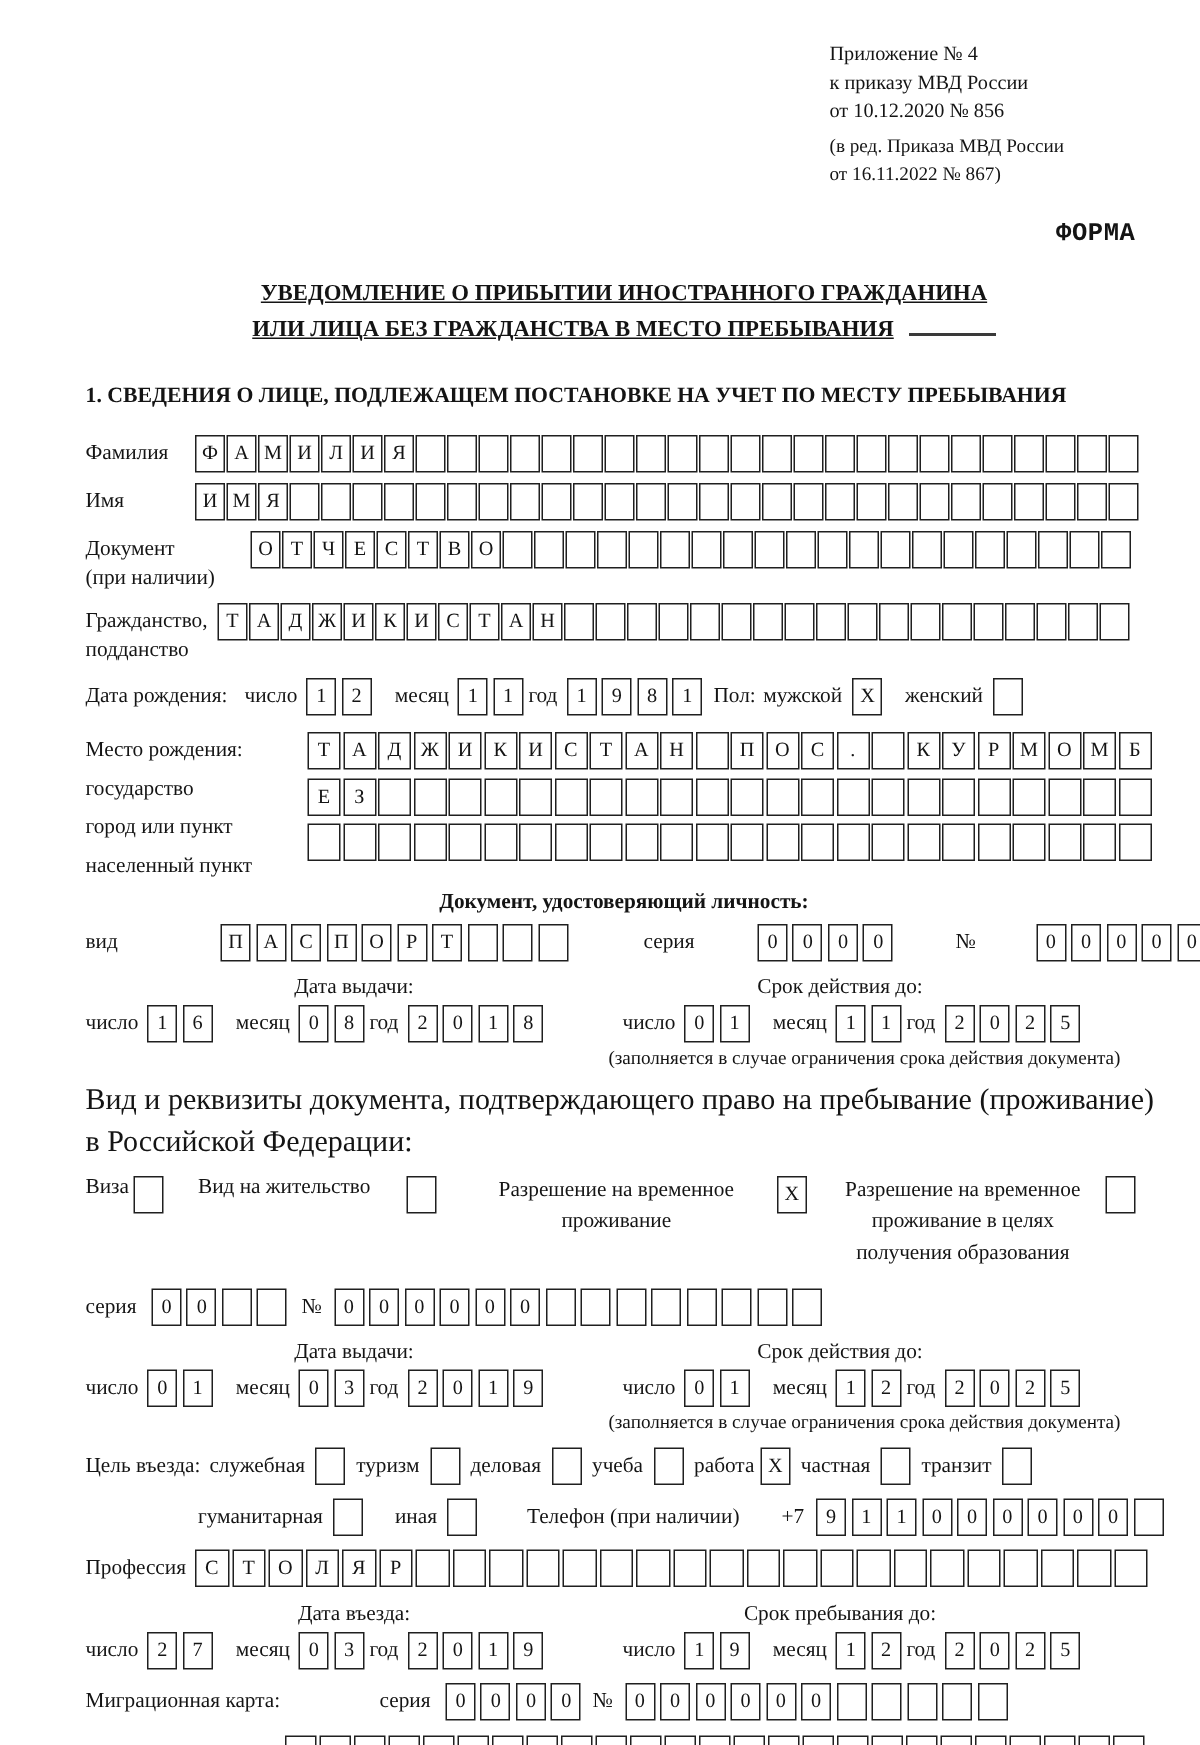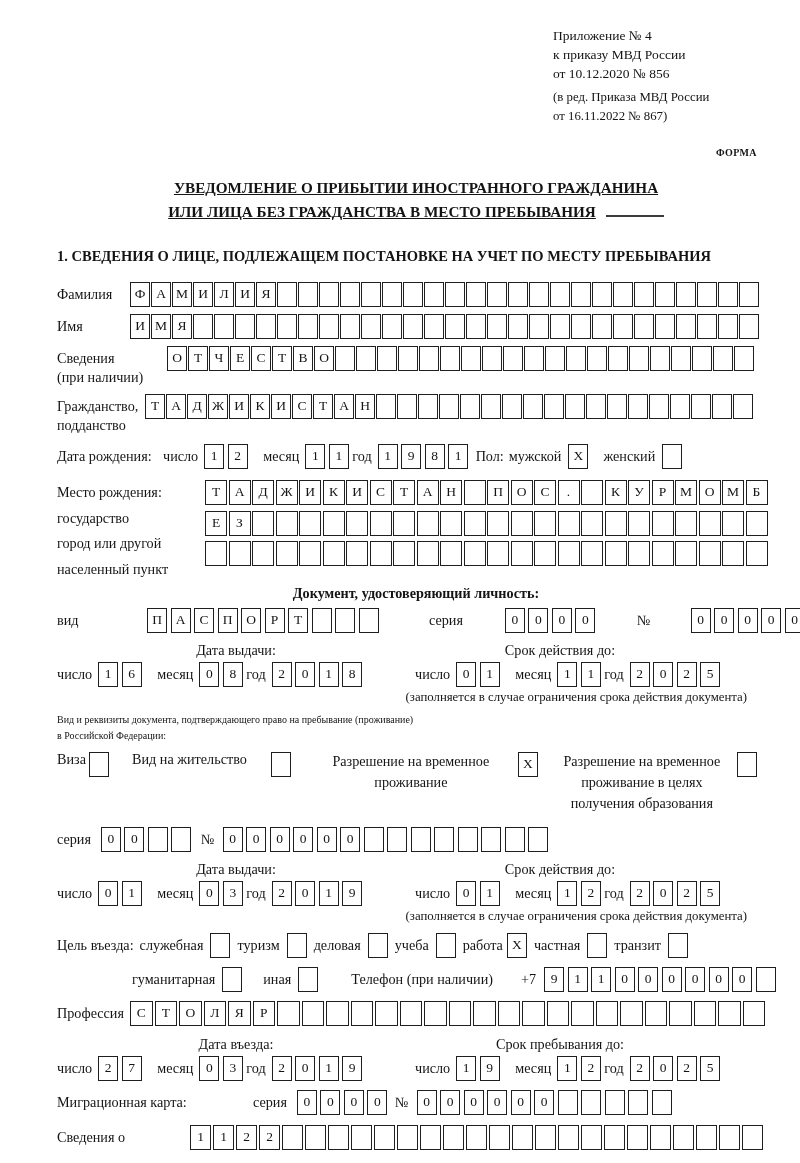"ФОРМА" .forma { font-family: none -> Liberation Mono, monospace; font-size: 10px -> 17px }
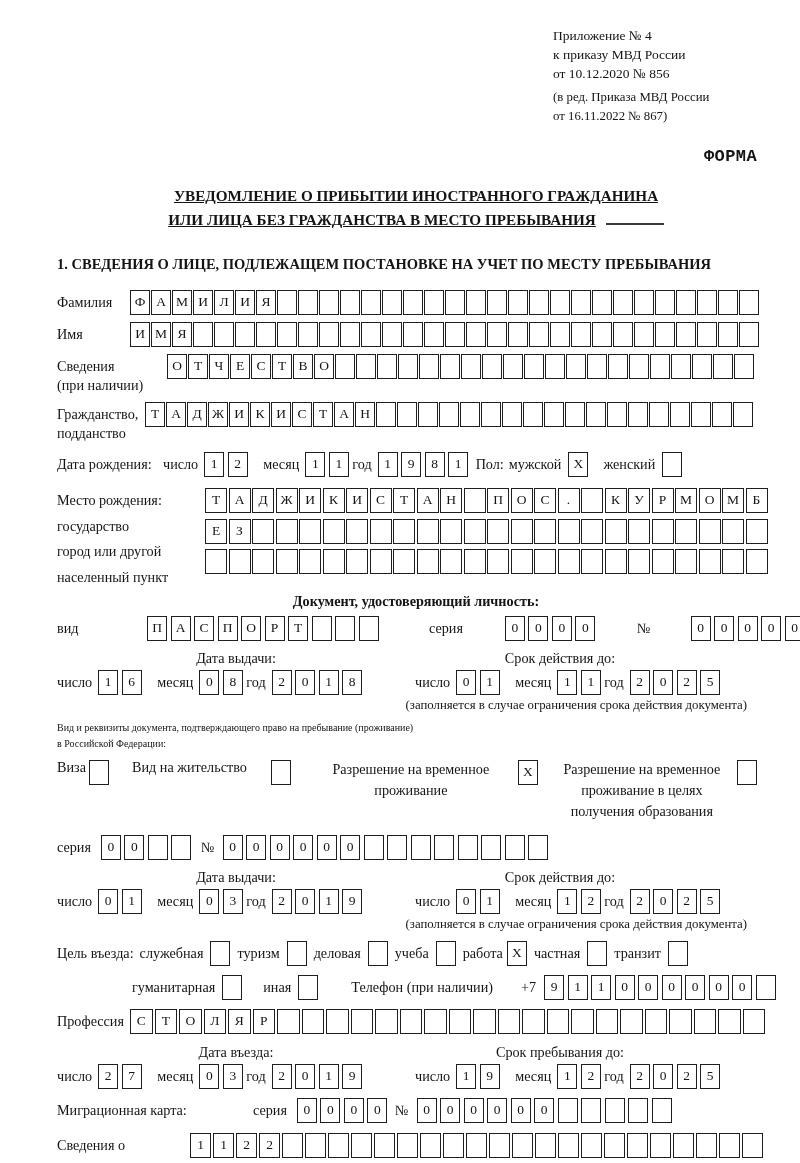"Сведения" span.lbl { text: Сведения -> Документ }
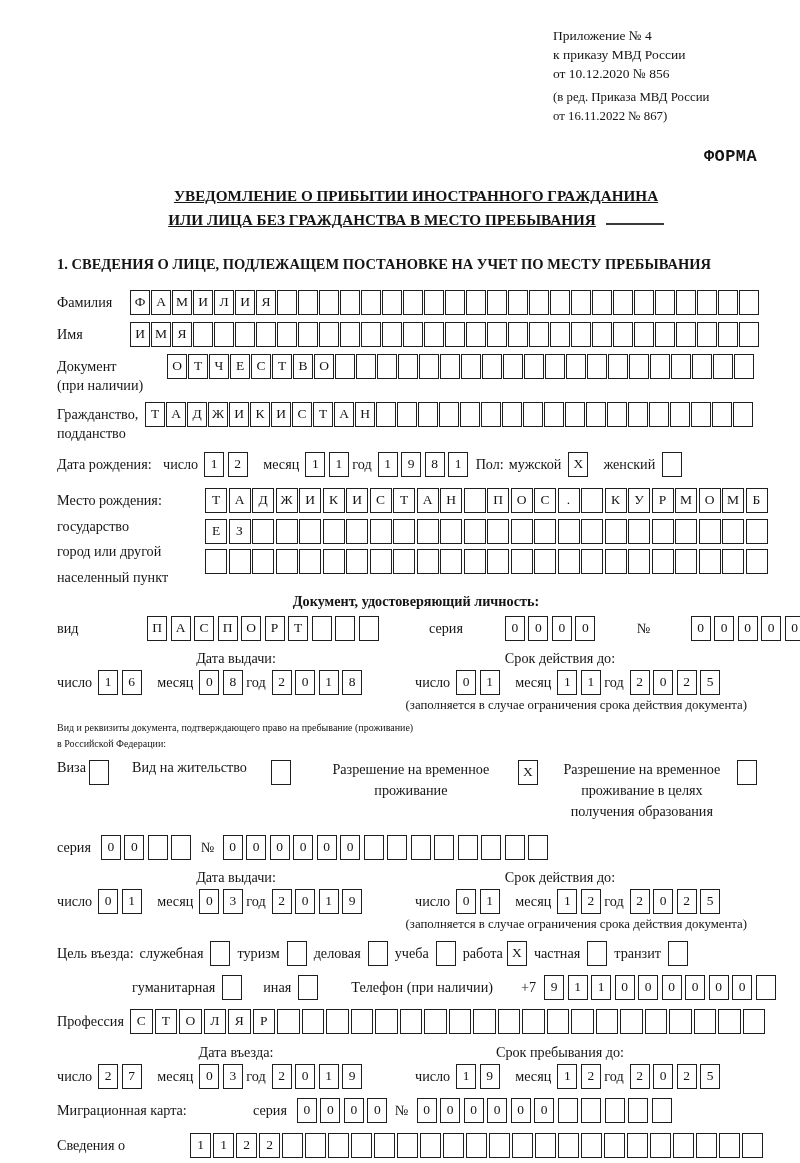"город или другой" div { text: другой -> пункт }
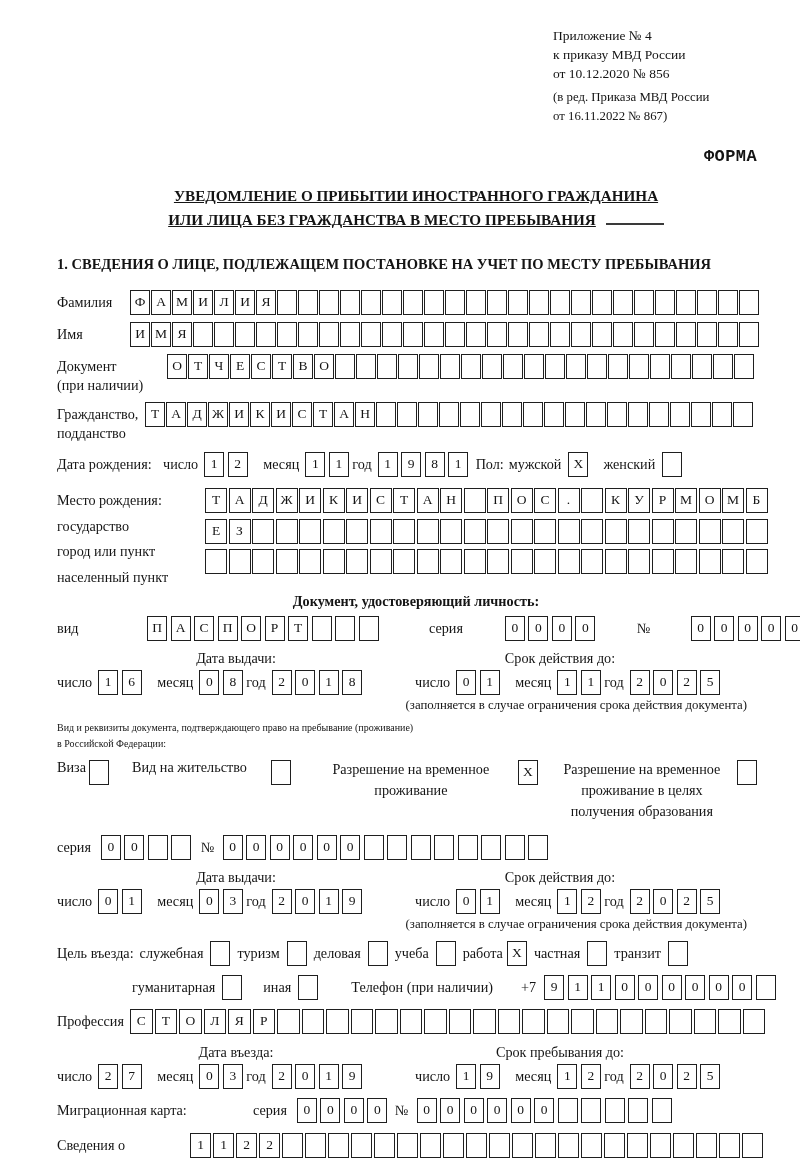"Вид и реквизиты документа," .pline { font-size: 10px -> 20px }
